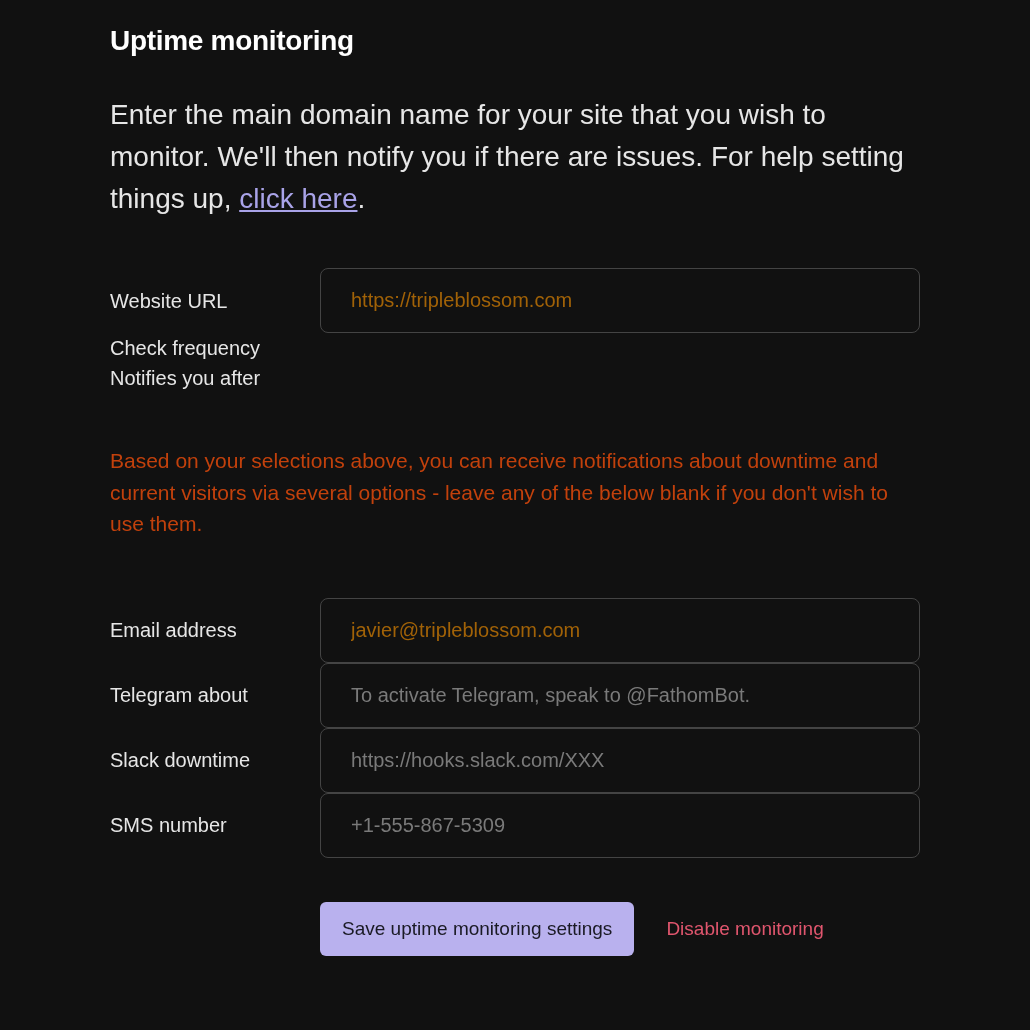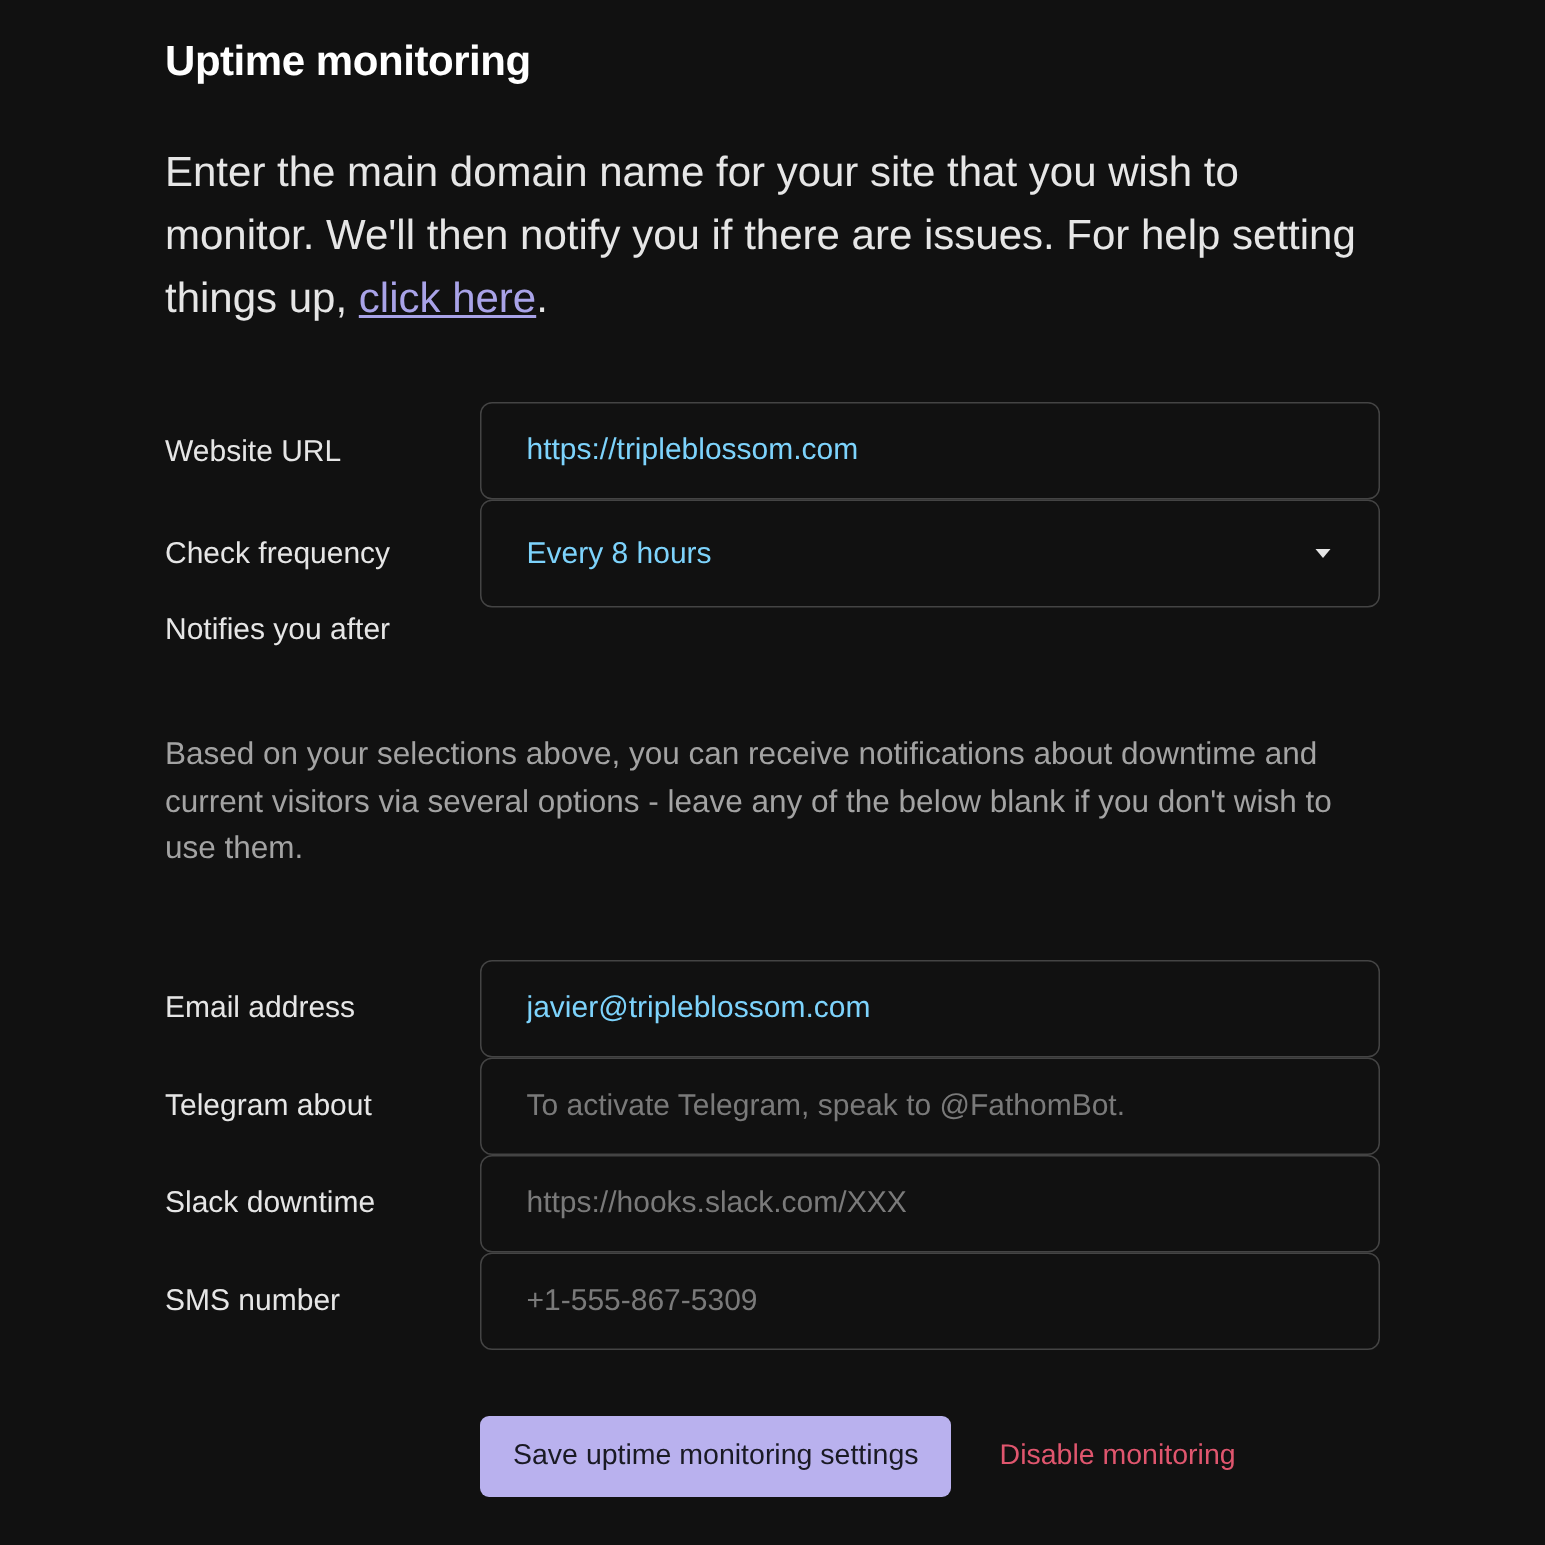"https://tripleblossom.com" input[type="text"], .select-box { color: #7dd3fc -> #a16207 }
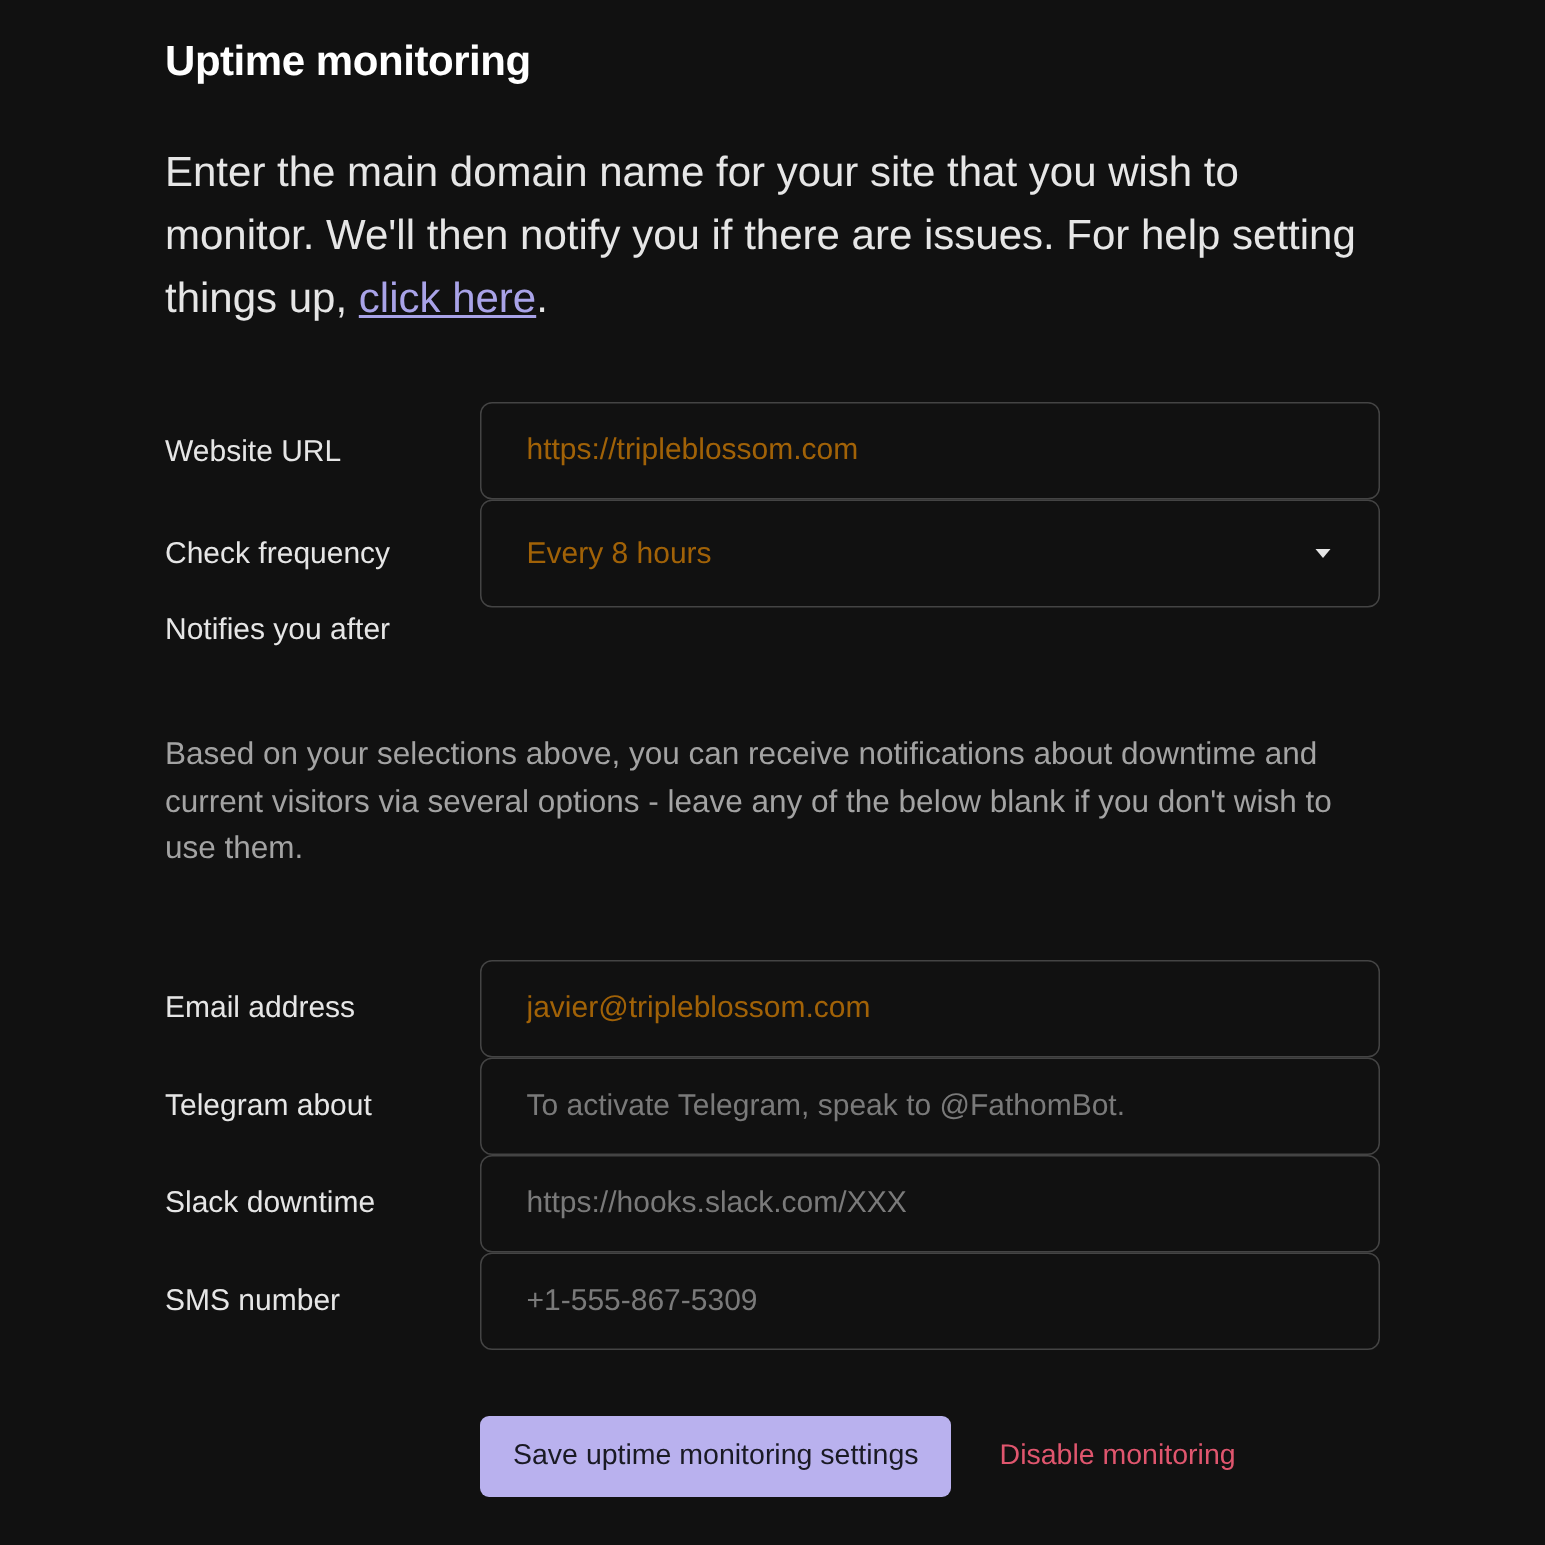"Every 8 hours" div.input-wrap { html: <div> <div> <span>Every 8 hours</span> <span></span> </div> </div> -> none }
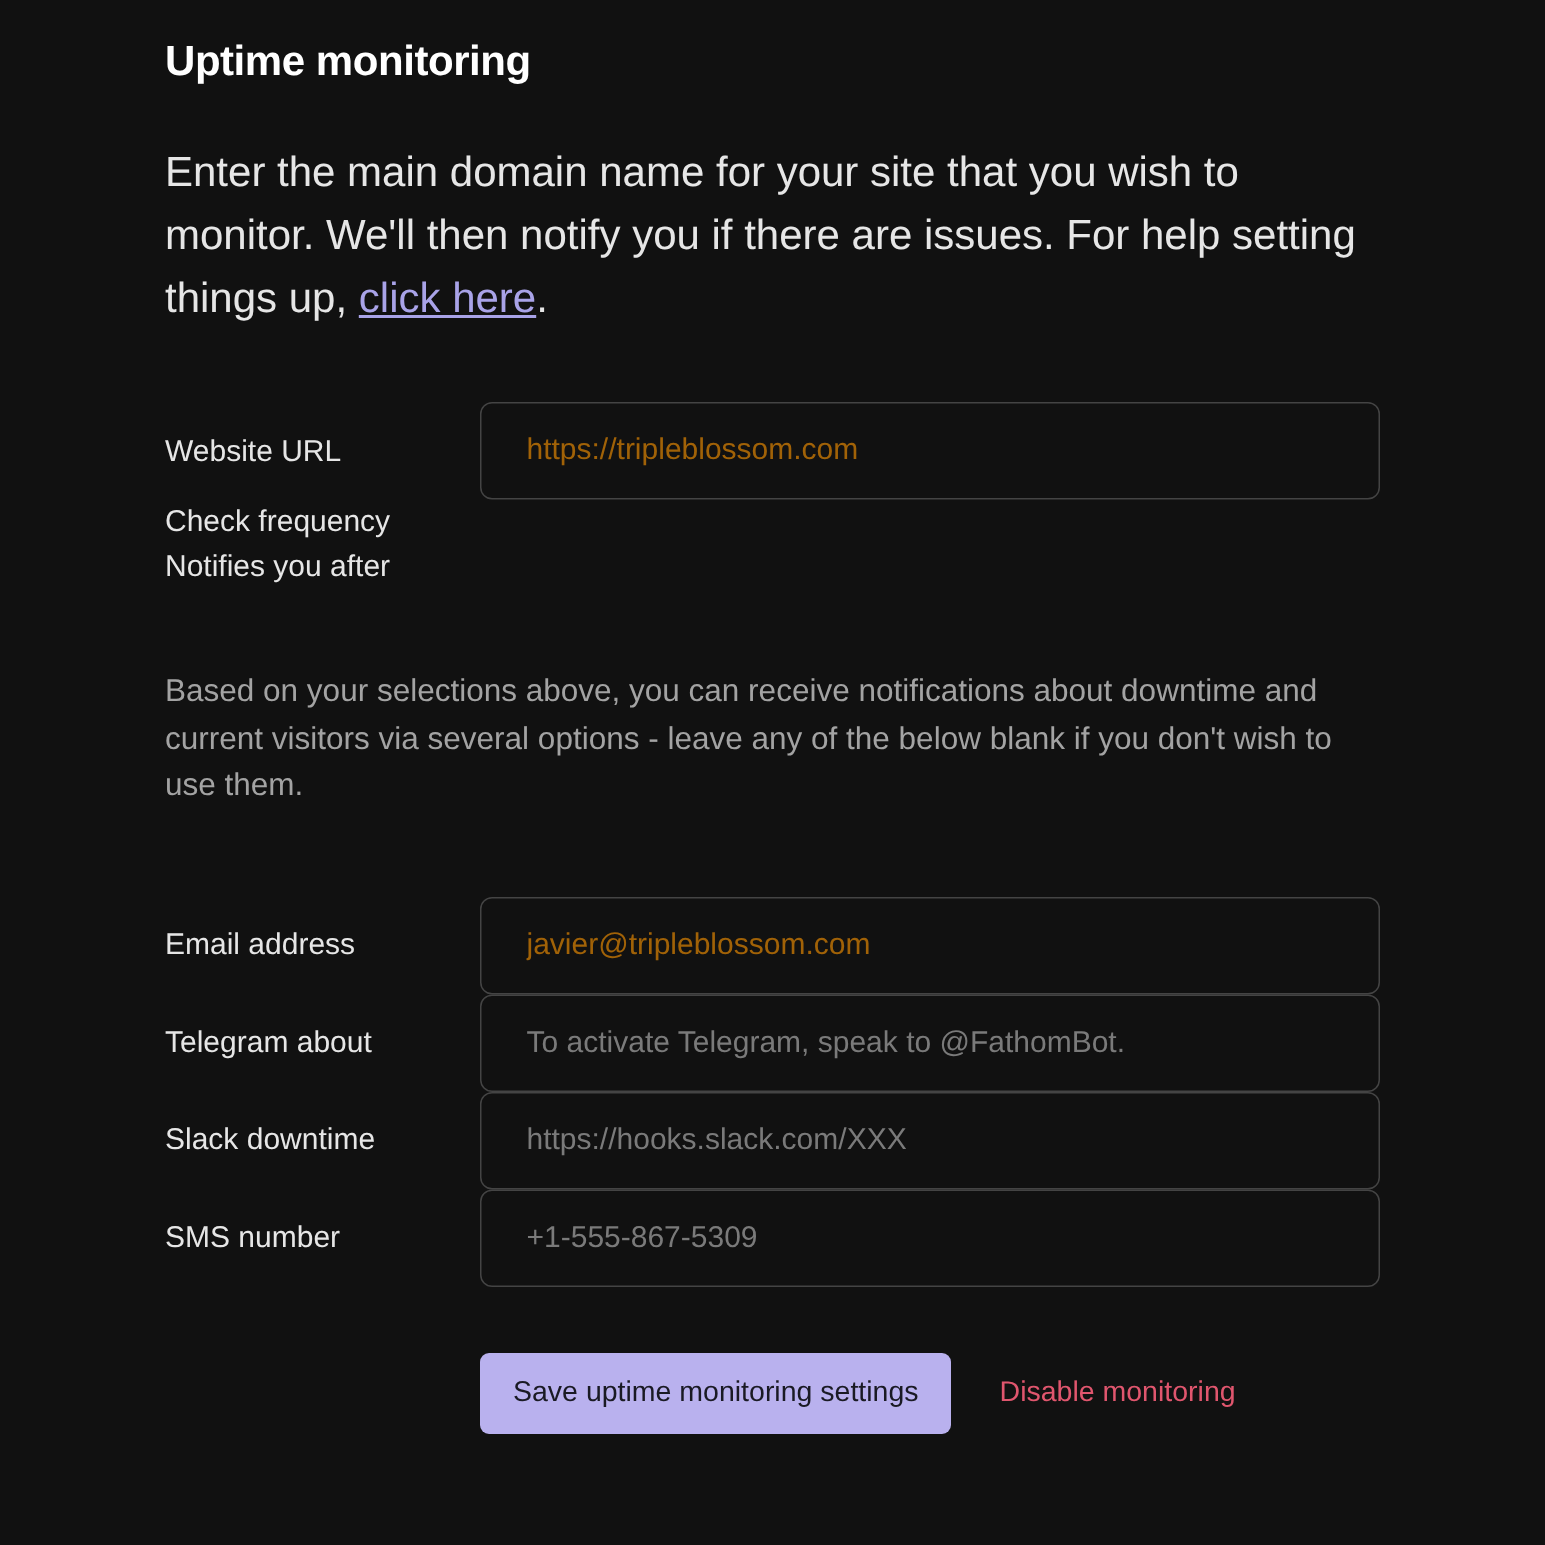"Based on your selections above," .description { color: #a3a3a3 -> #c2410c }
